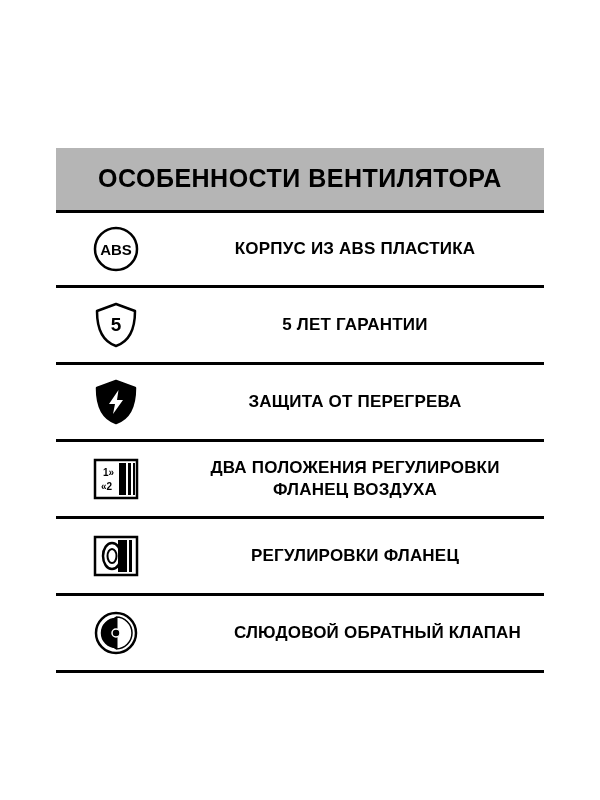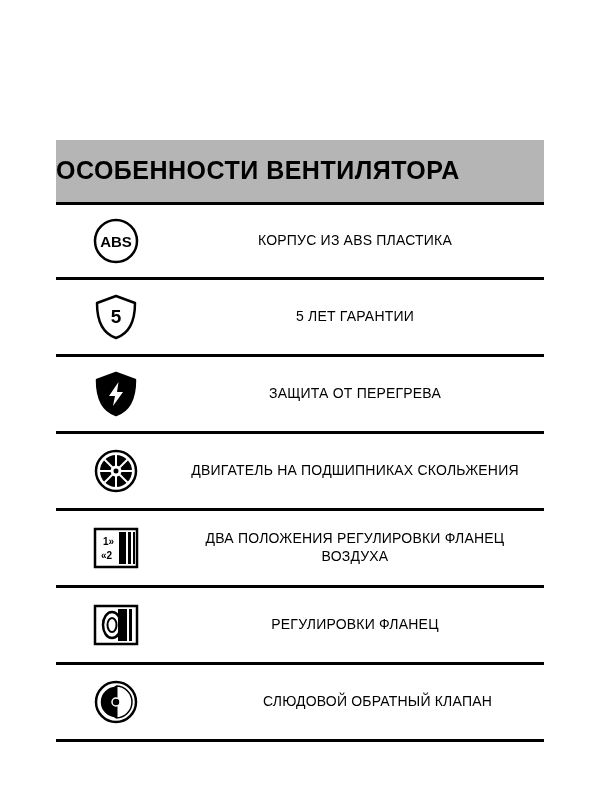"ОСОБЕННОСТИ ВЕНТИЛЯТОРА" .panel-header { justify-content: flex-start -> center; margin-top: none -> 8px }
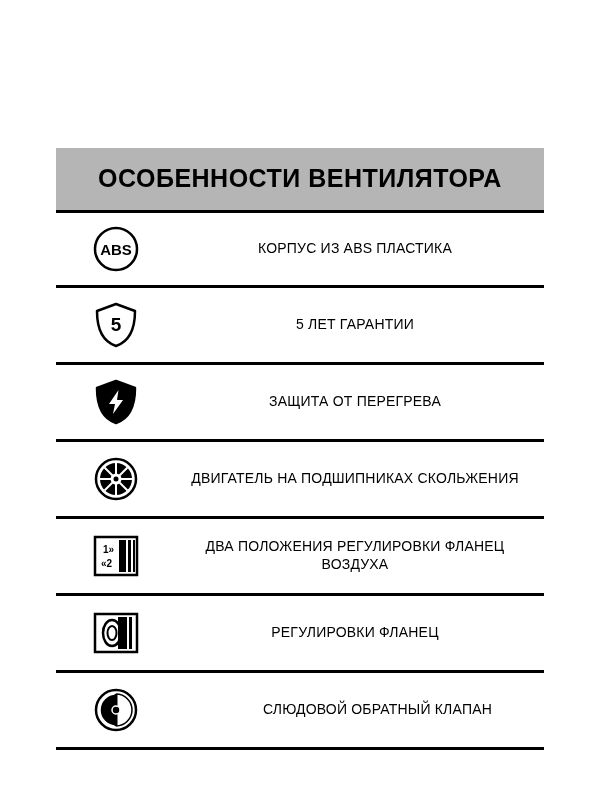"КОРПУС ИЗ ABS ПЛАСТИКА" .feature-label { font-size: 14px -> 17px; font-weight: normal -> bold }
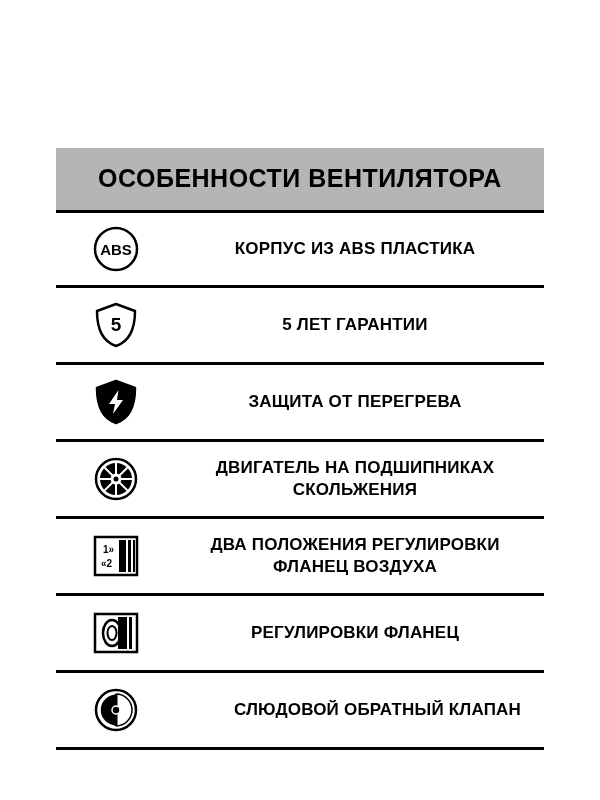"ДВИГАТЕЛЬ НА ПОДШИПНИКАХ СКОЛЬЖЕНИЯ" div.feature-row { html: <div> <div> <span> <svg> <circle></circle> <circle></circle> <g> <line></line> <line></line> <line></line> <line></line> </g> <circle></circle> <circle></circle> </svg> </span> </div> <div> <div>ДВИГАТЕЛЬ НА ПОДШИПНИКАХ СКОЛЬЖЕНИЯ</div> </div> </div> -> none }
